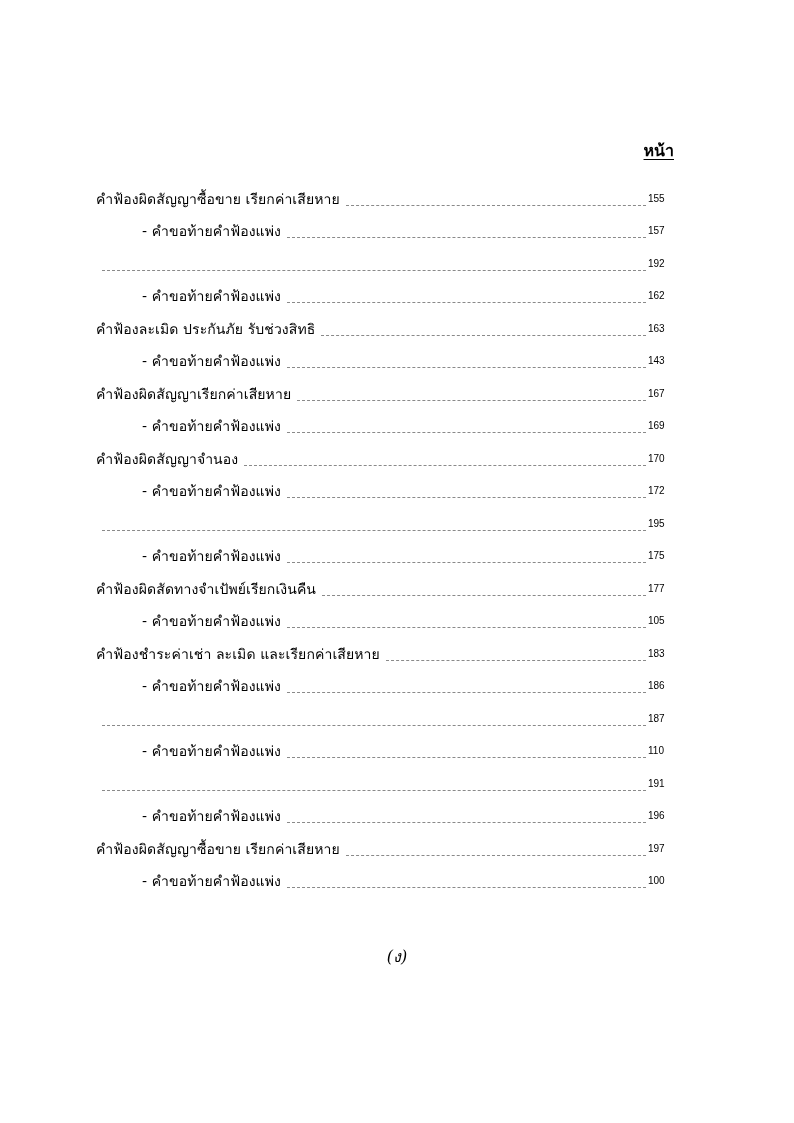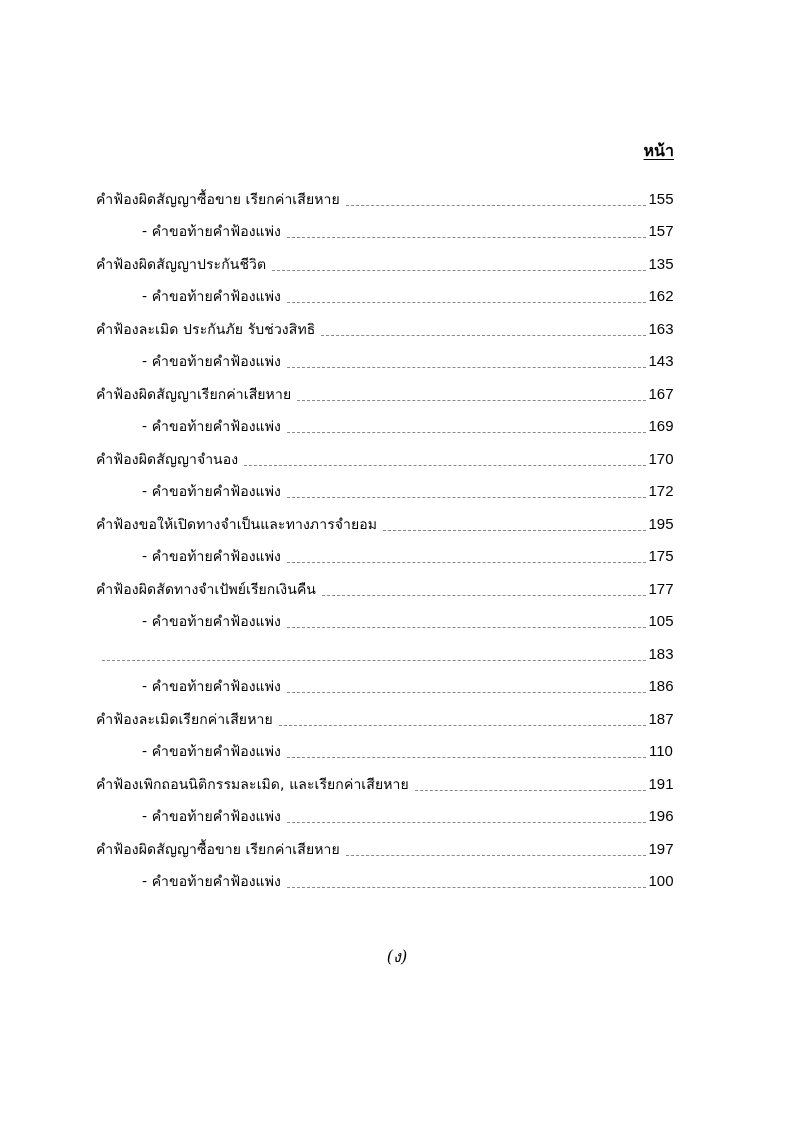"155" .toc-page { font-size: 15px -> 10px; text-align: center -> left }
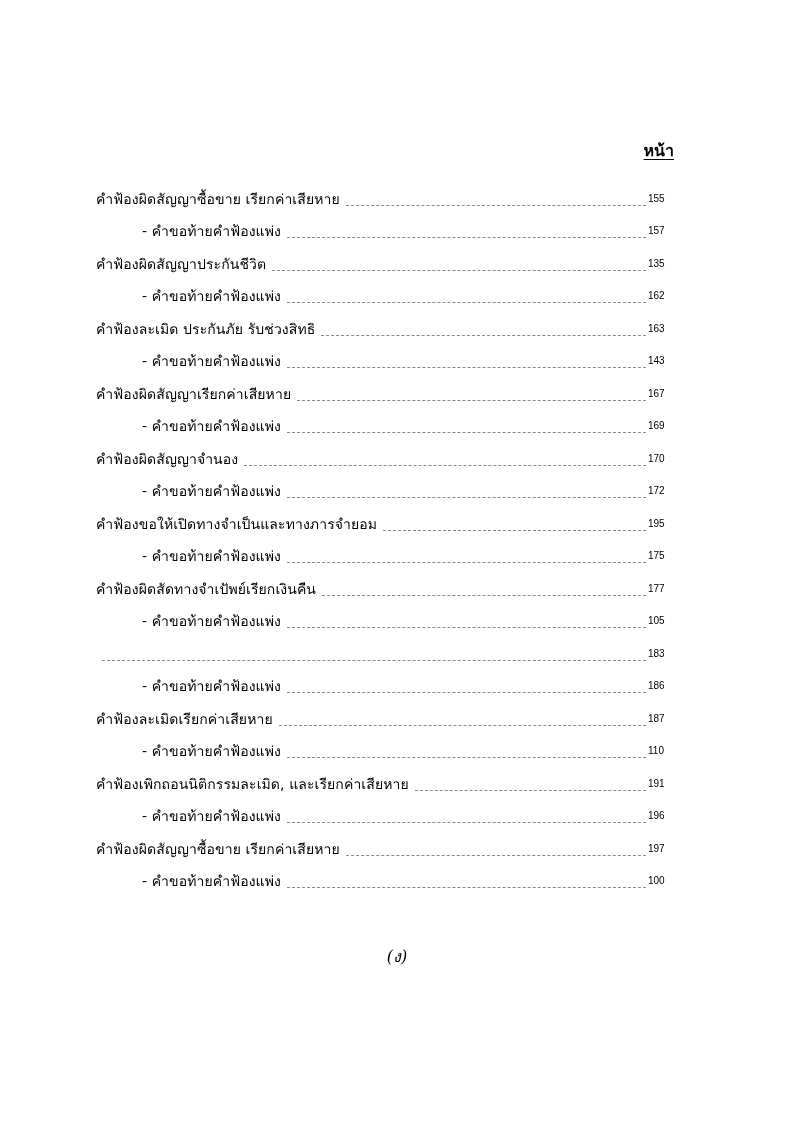"คำฟ้องผิดสัญญาประกันชีวิต" span.toc-title { html: <span>คำฟ้องผิดสัญญาประกันชีวิต</span> -> none }
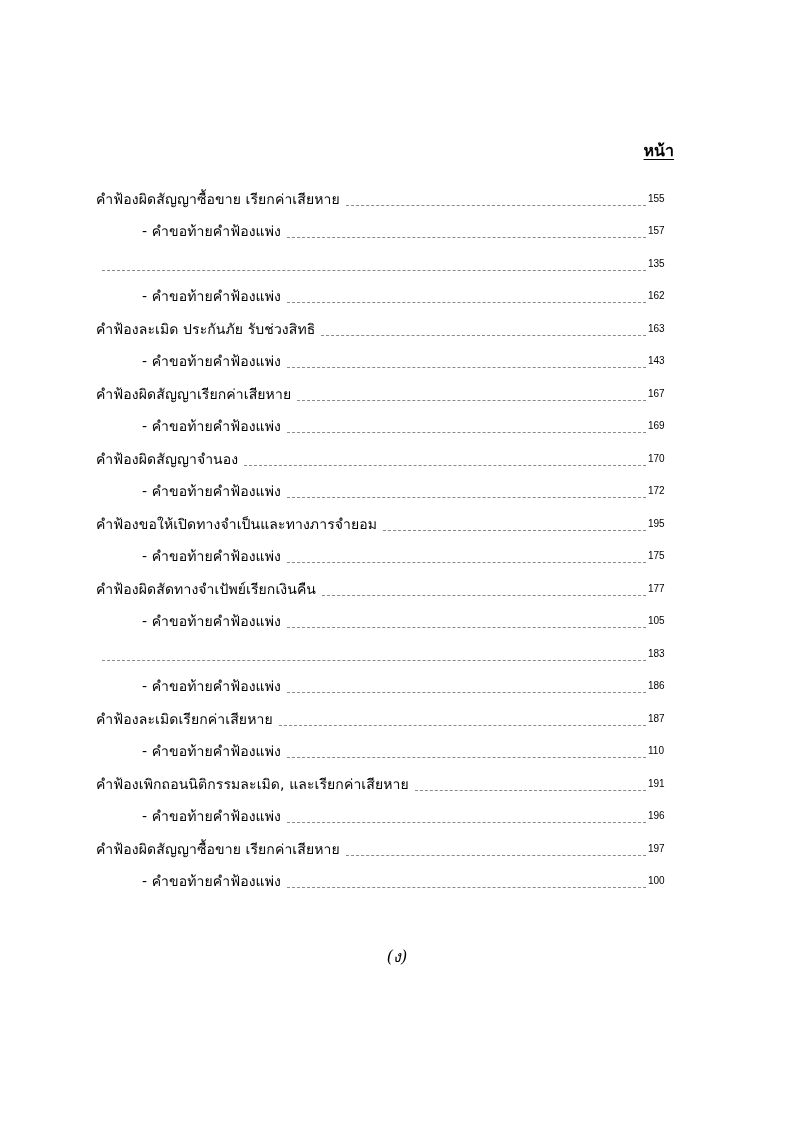"135" span.toc-page { text: 135 -> 192 }
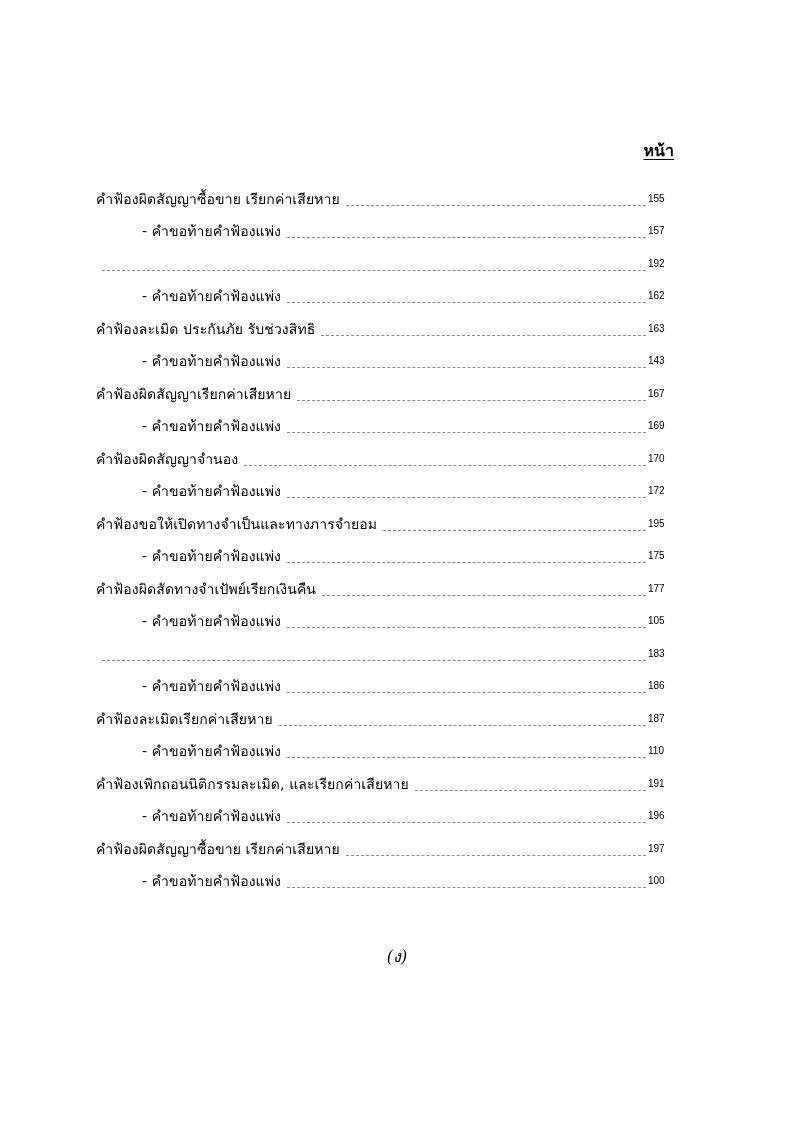"คำฟ้องขอให้เปิดทางจำเป็นและทางภารจำยอม" span.toc-title { html: <span>คำฟ้องขอให้เปิดทางจำเป็นและทางภารจำยอม</span> -> none }
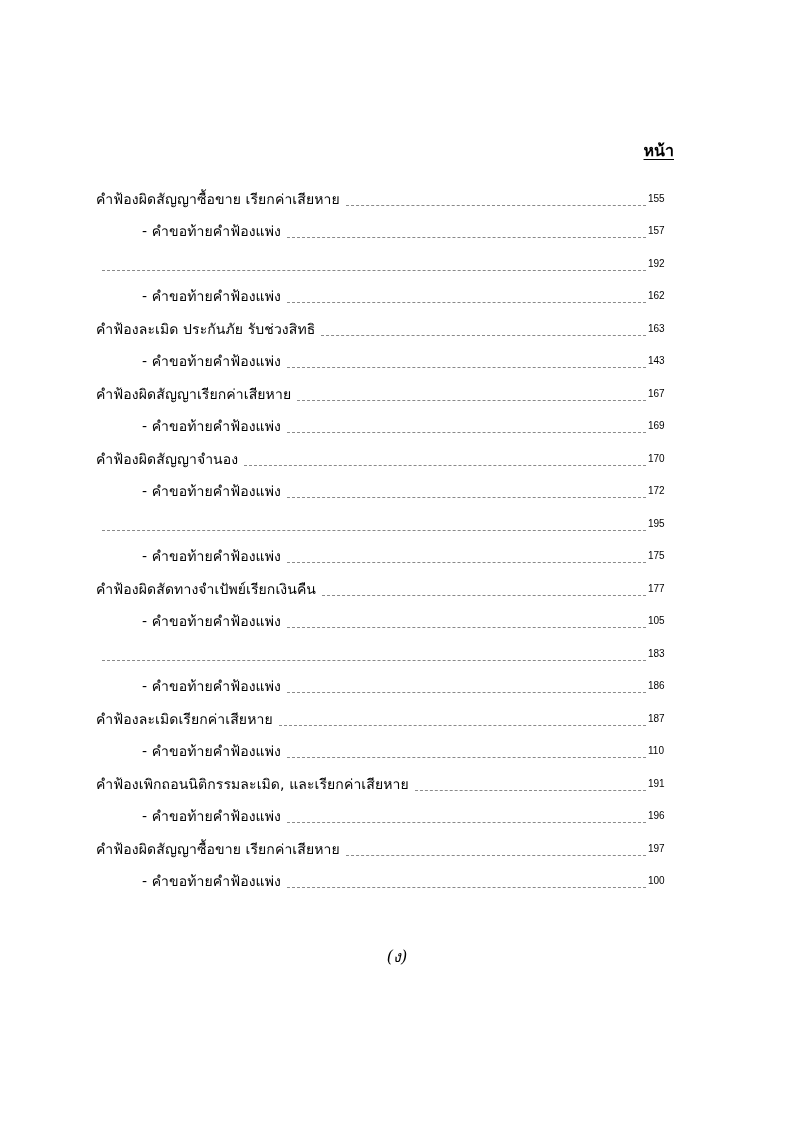"คำฟ้องชำระค่าเช่า ละเมิด" span.toc-title { html: none -> <span>คำฟ้องชำระค่าเช่า ละเมิด และเรียกค่าเสียหาย</span> }
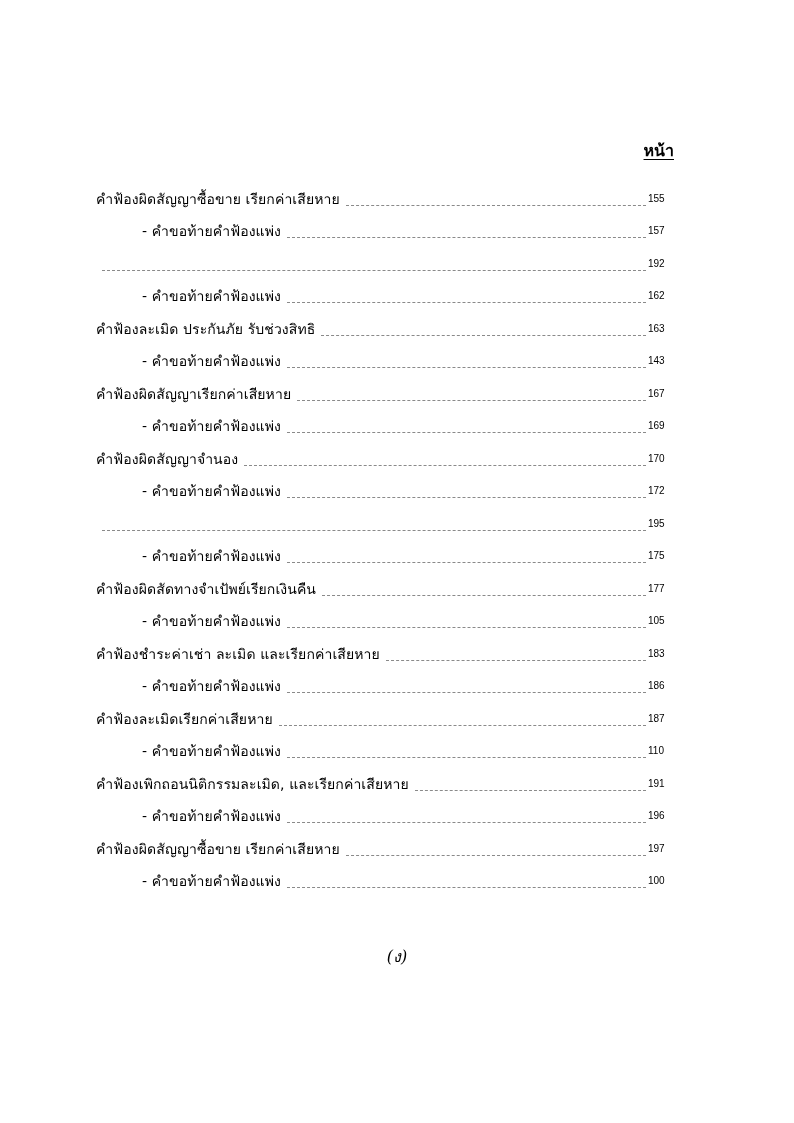"คำฟ้องละเมิดเรียกค่าเสียหาย" span.toc-title { html: <span>คำฟ้องละเมิดเรียกค่าเสียหาย</span> -> none }
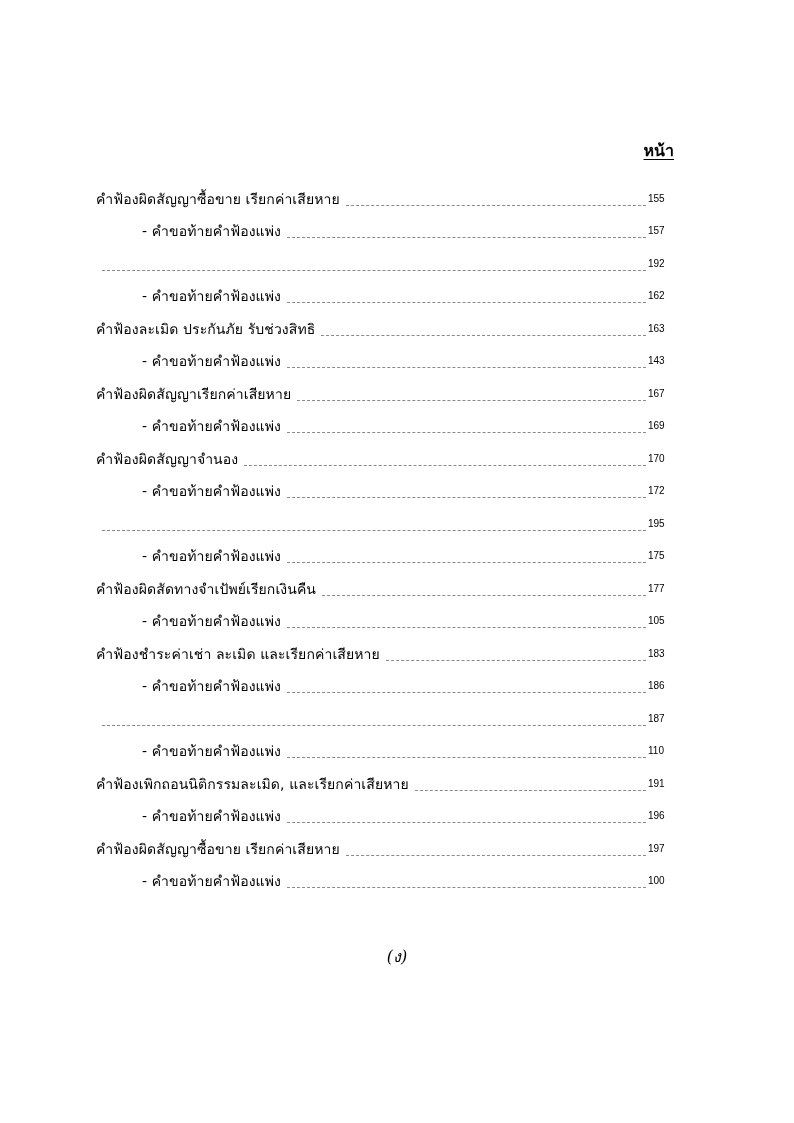"คำฟ้องเพิกถอนนิติกรรมละเมิด," span.toc-title { html: <span>คำฟ้องเพิกถอนนิติกรรมละเมิด, และเรียกค่าเสียหาย</span> -> none }
